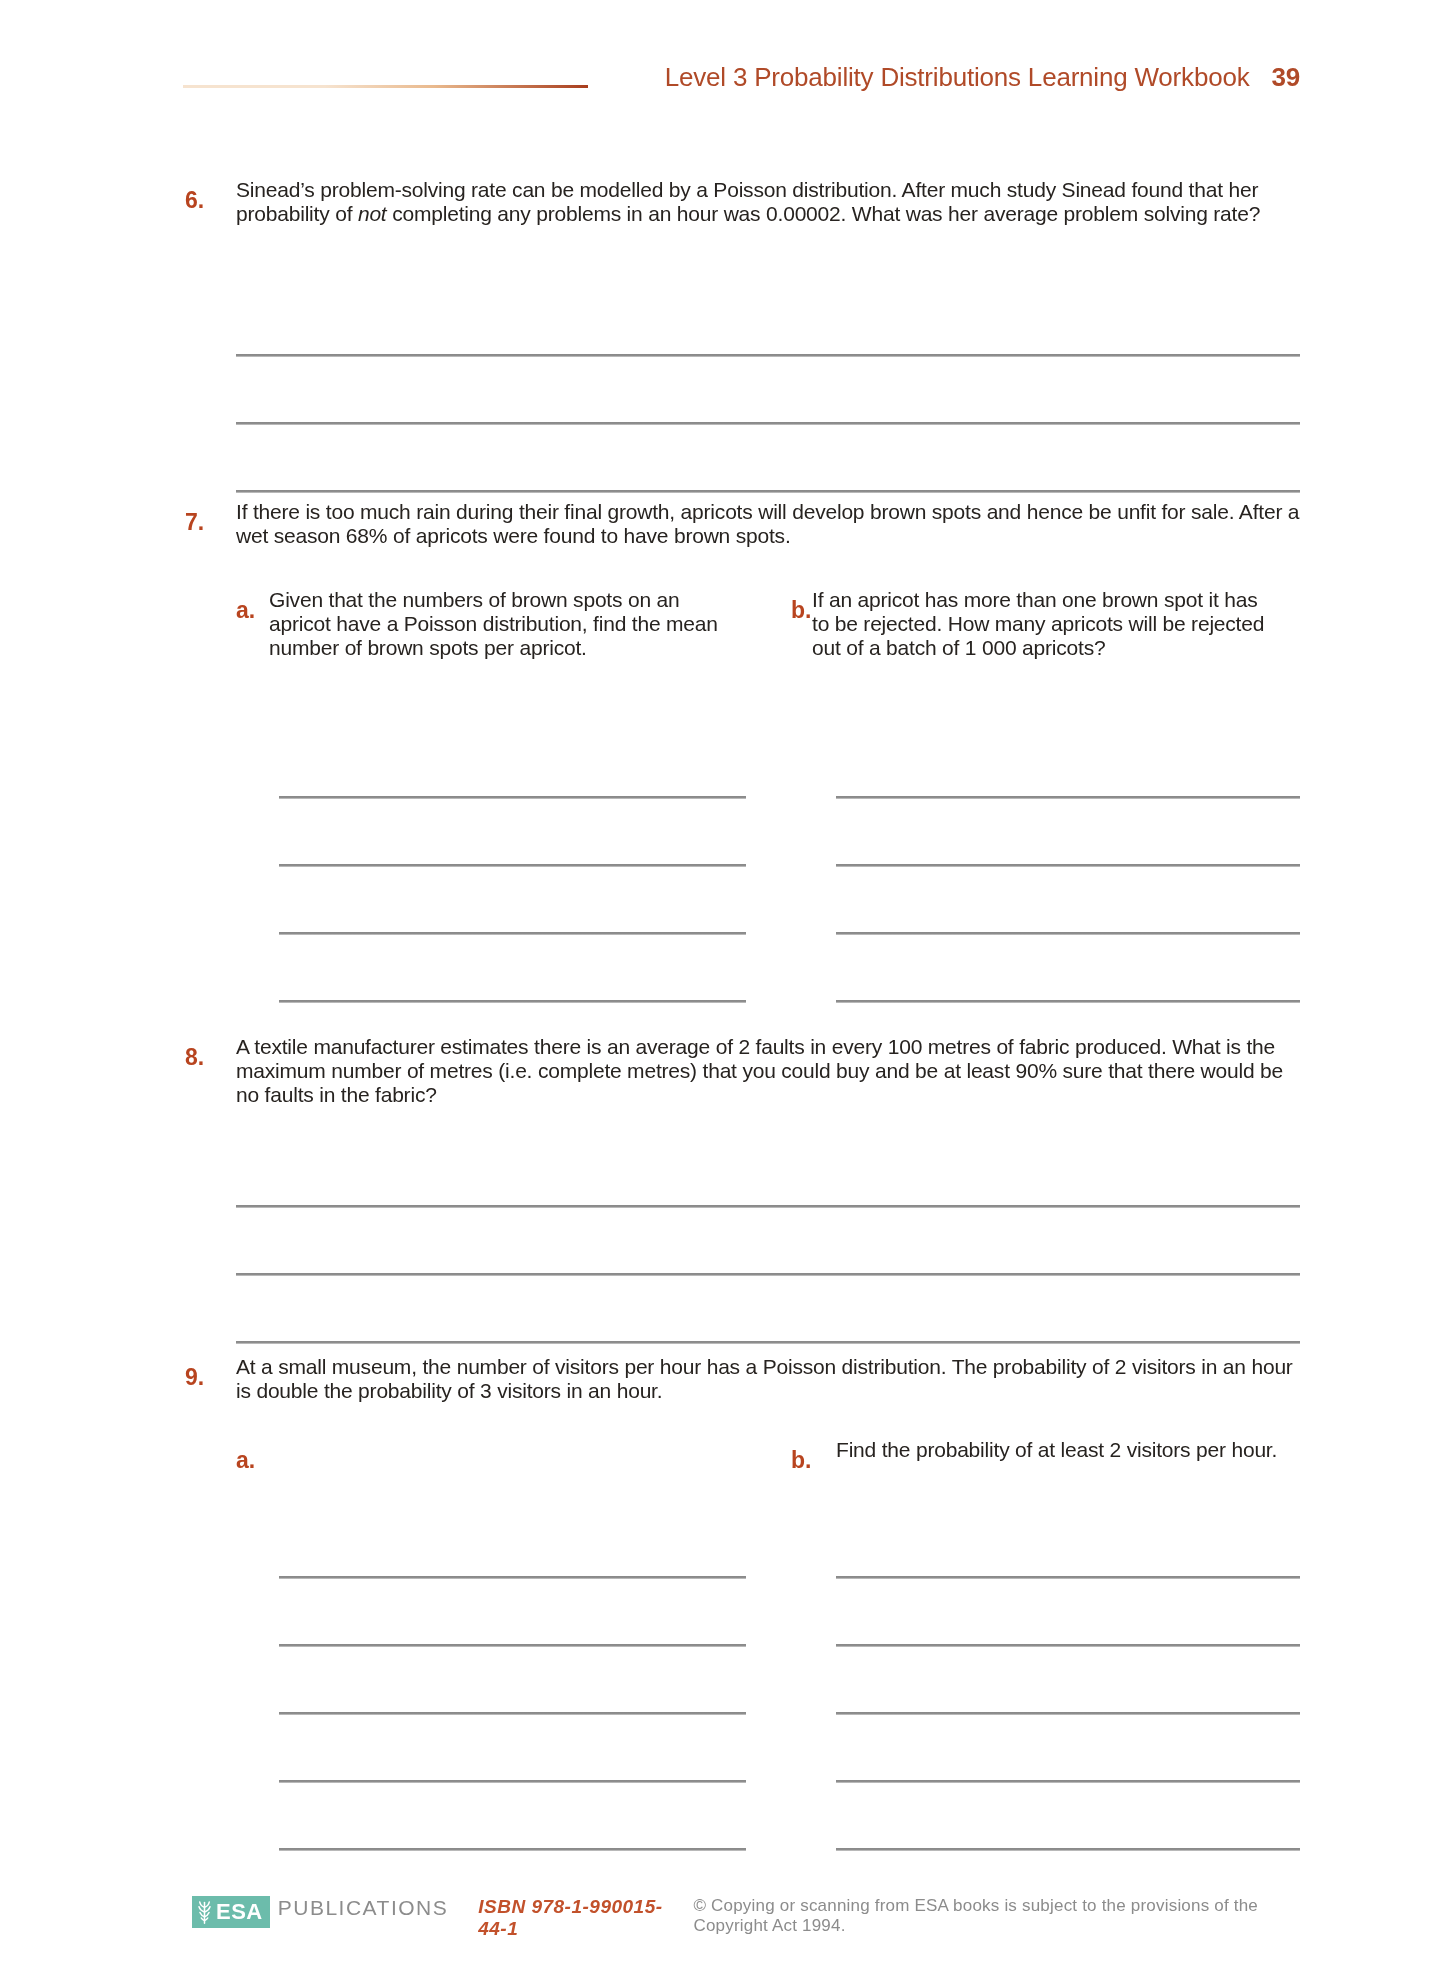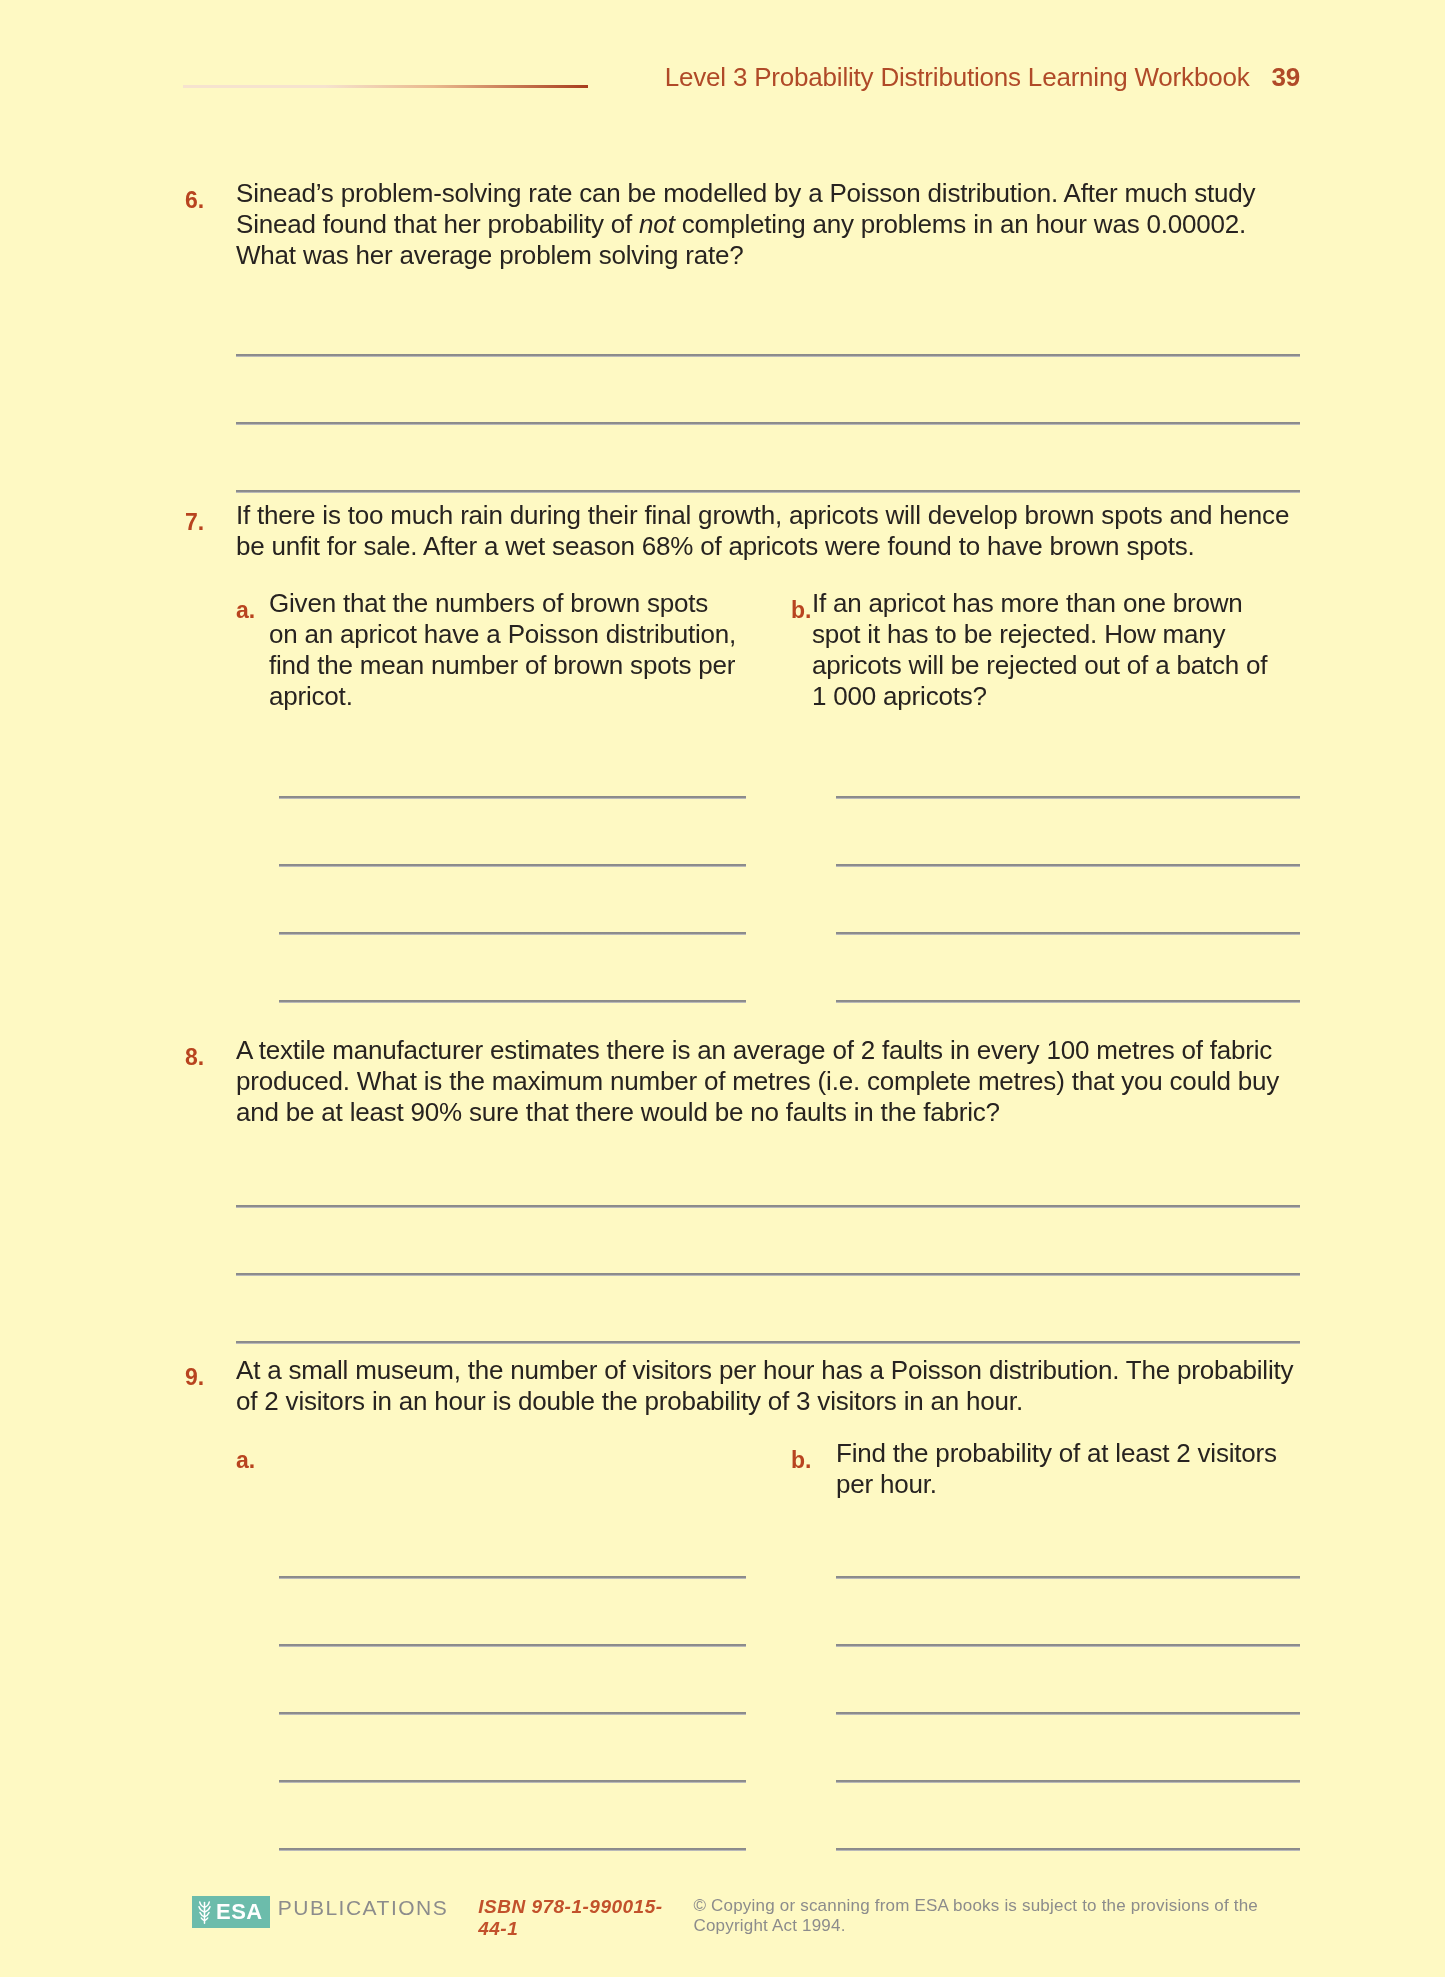"Level 3 Probability Distributions" .page { background: #fef9c3 -> #ffffff }
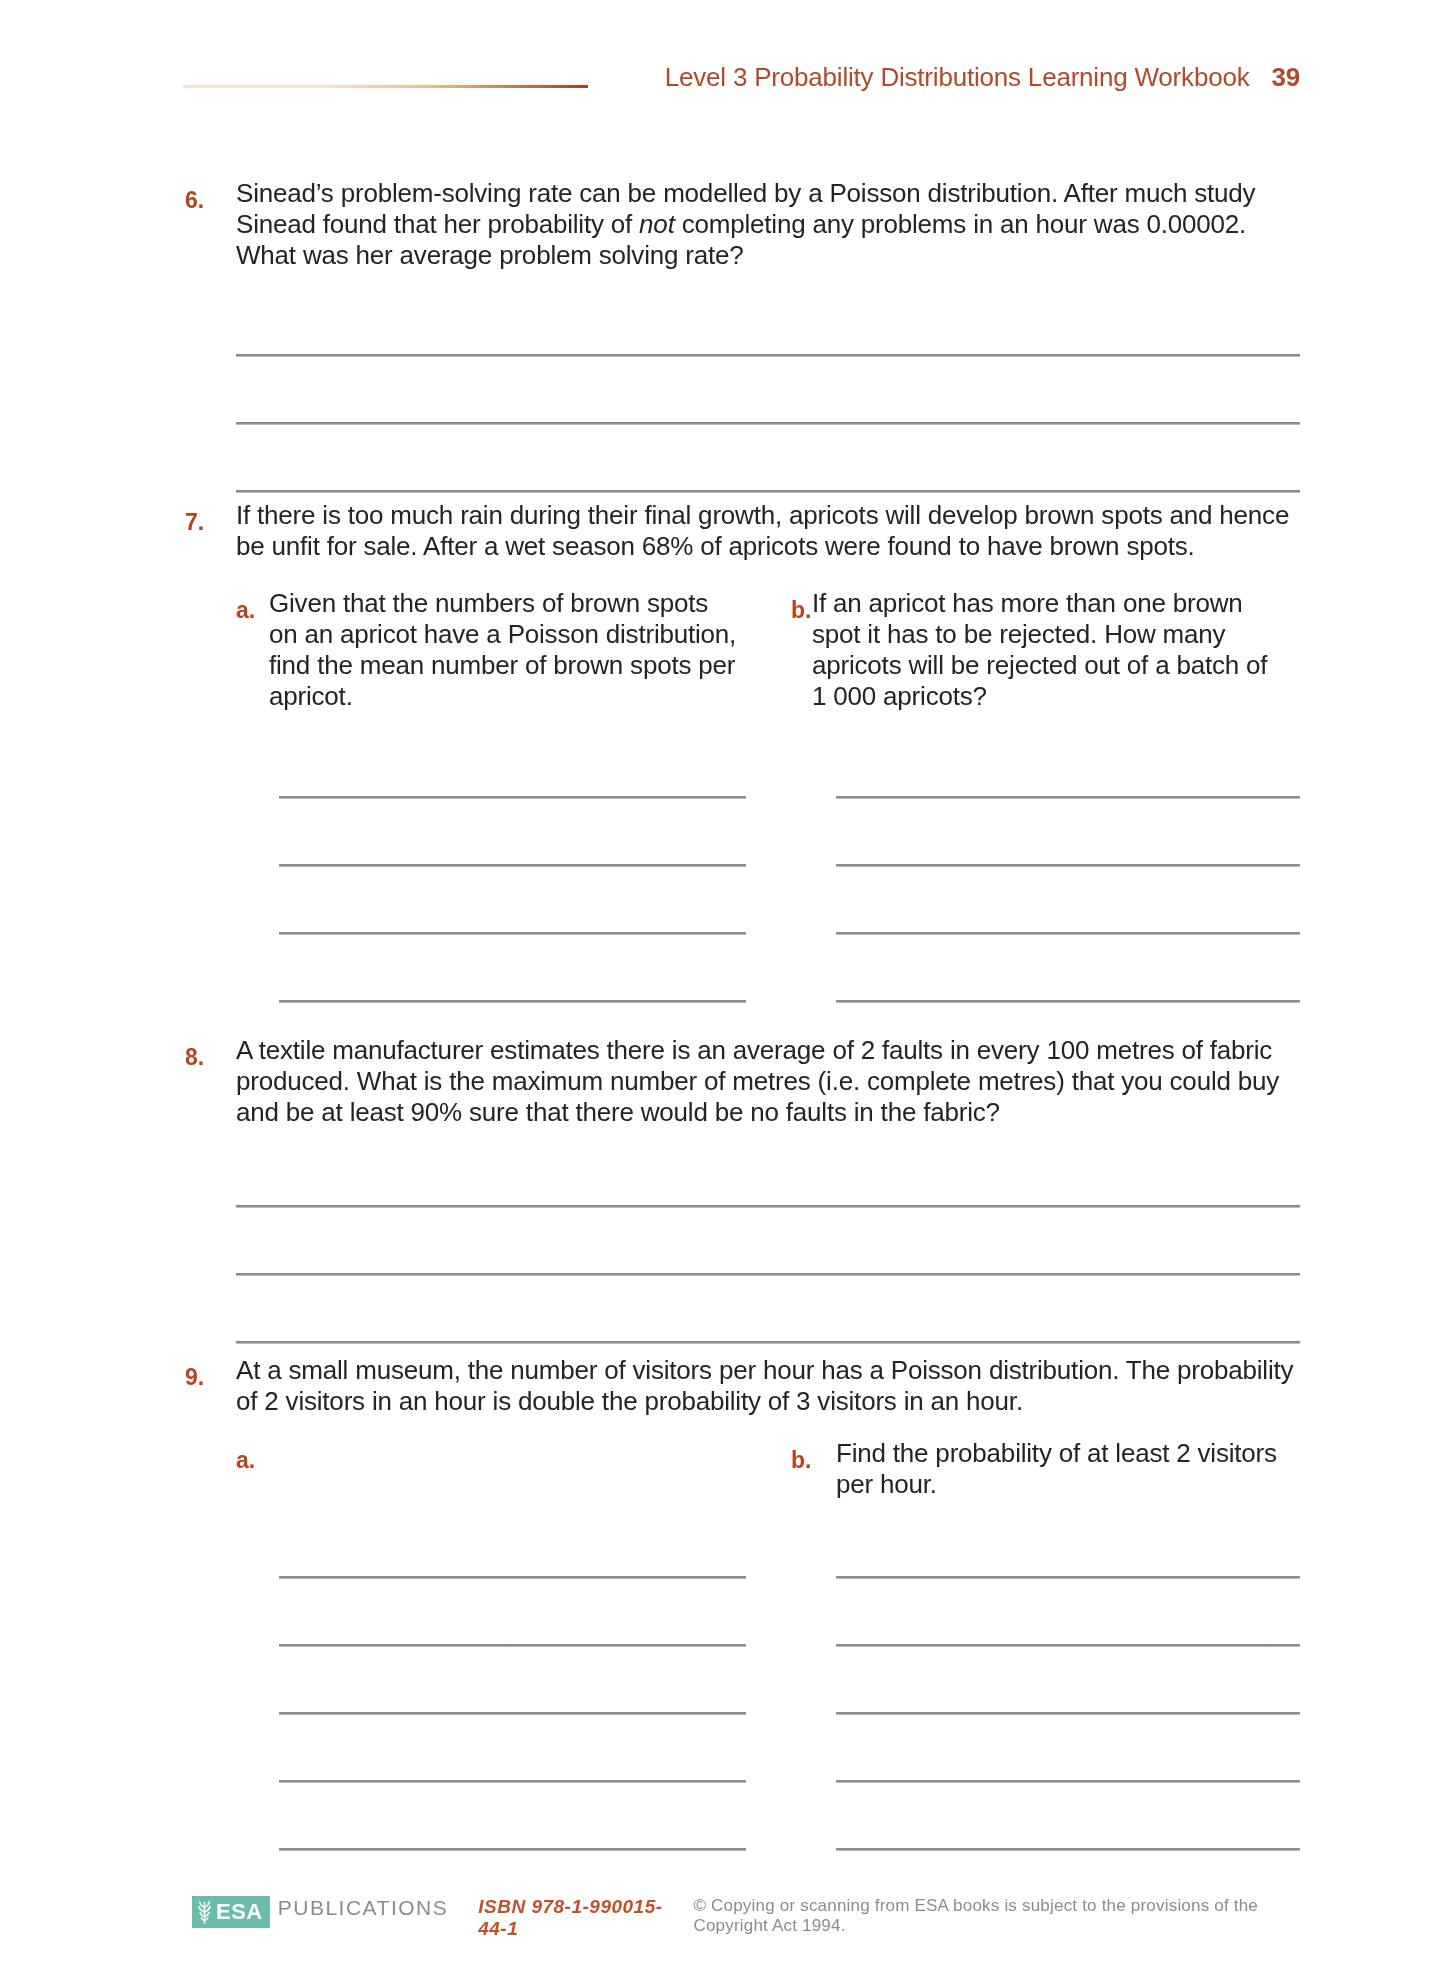"Sinead’s problem-solving rate can be" .q-text { font-size: 26px -> 21px; line-height: 31px -> 24px }
